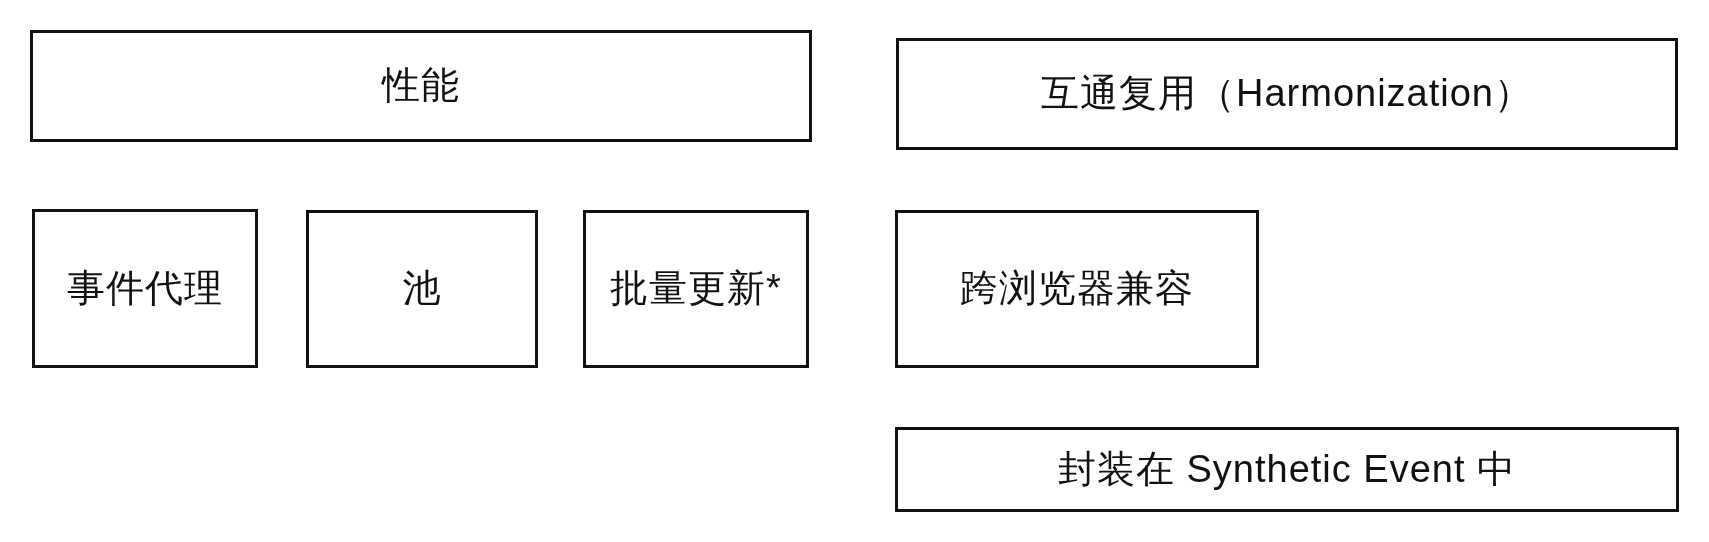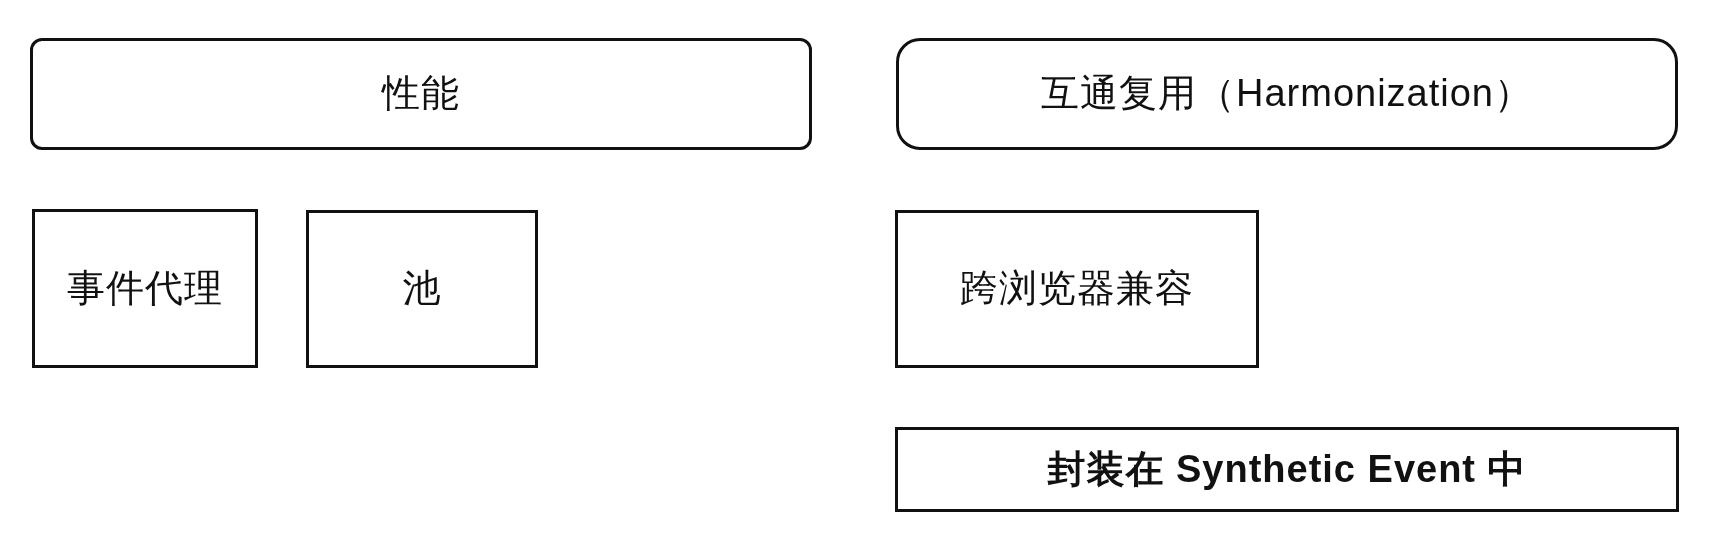"性能" #box-performance { border-radius: 12px -> none; top: 38px -> 30px }
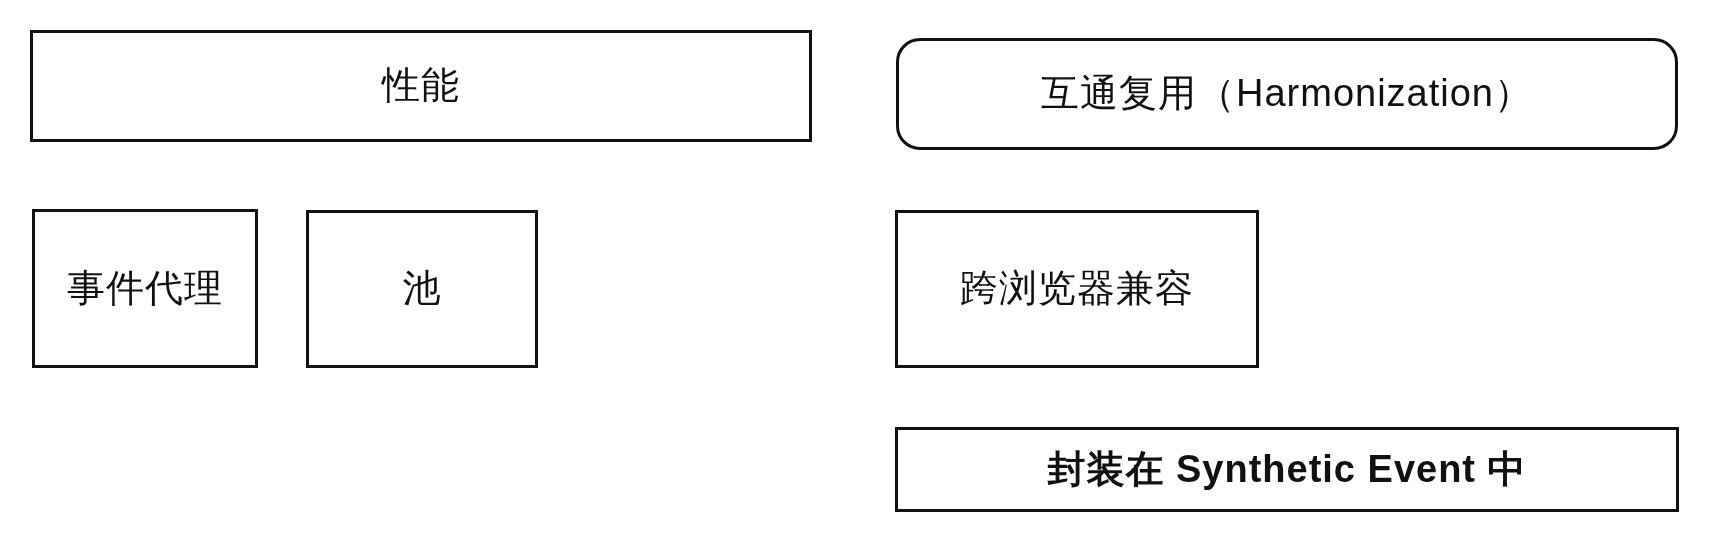"互通复用（Harmonization）" #box-harmonization { border-radius: 24px -> none }
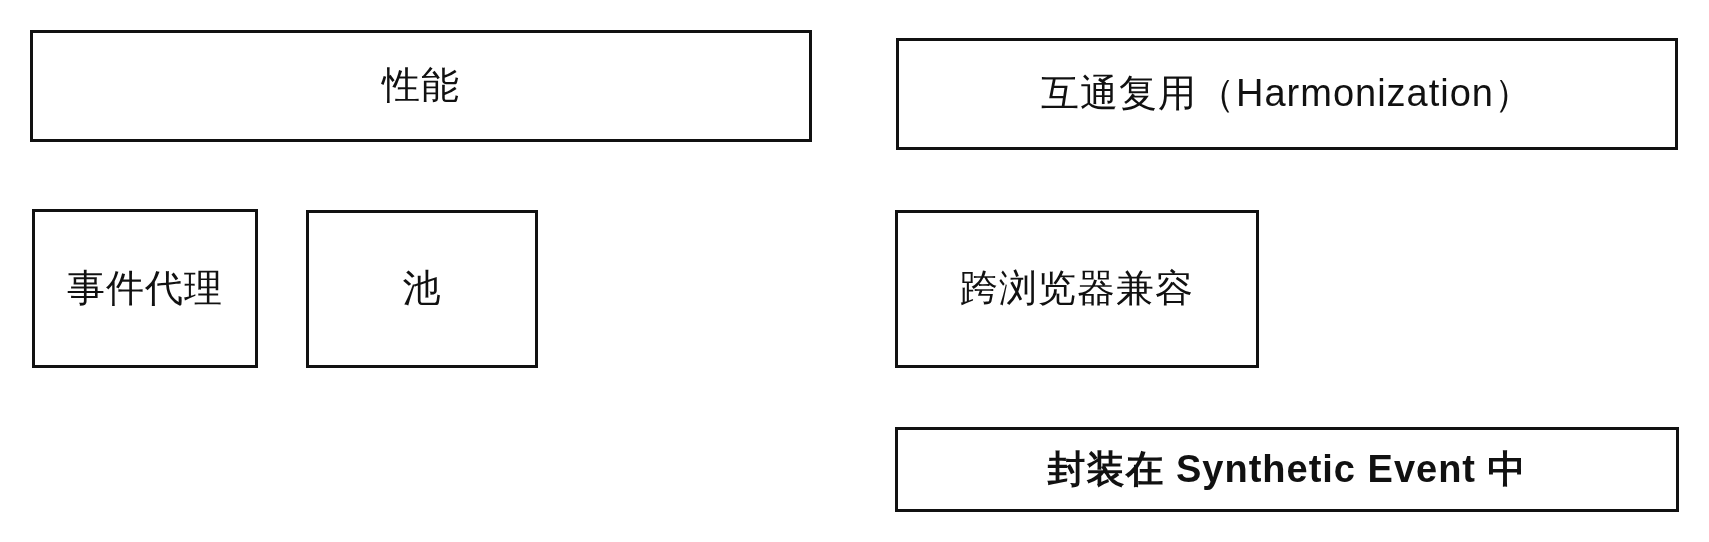"批量更新*" div.box { html: none -> <div>批量更新*</div> }
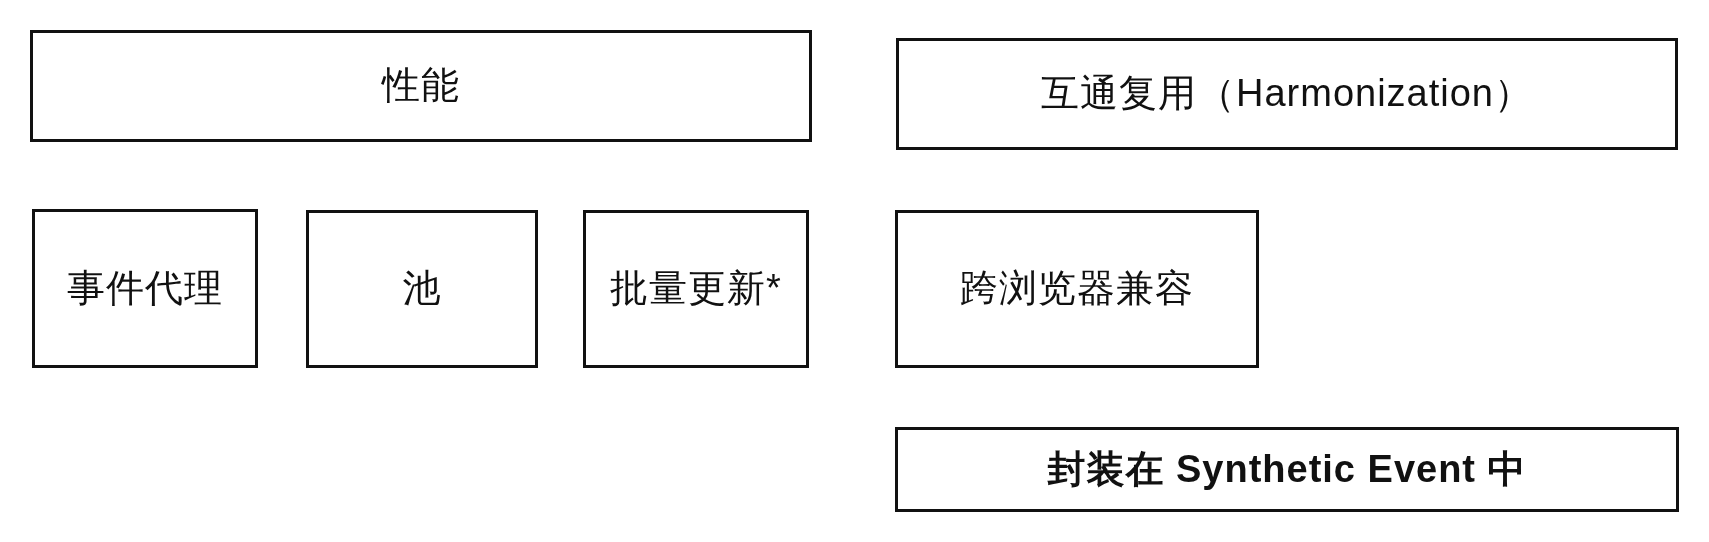"封装在 Synthetic Event 中" #box-synthetic-event { font-weight: bold -> none }
